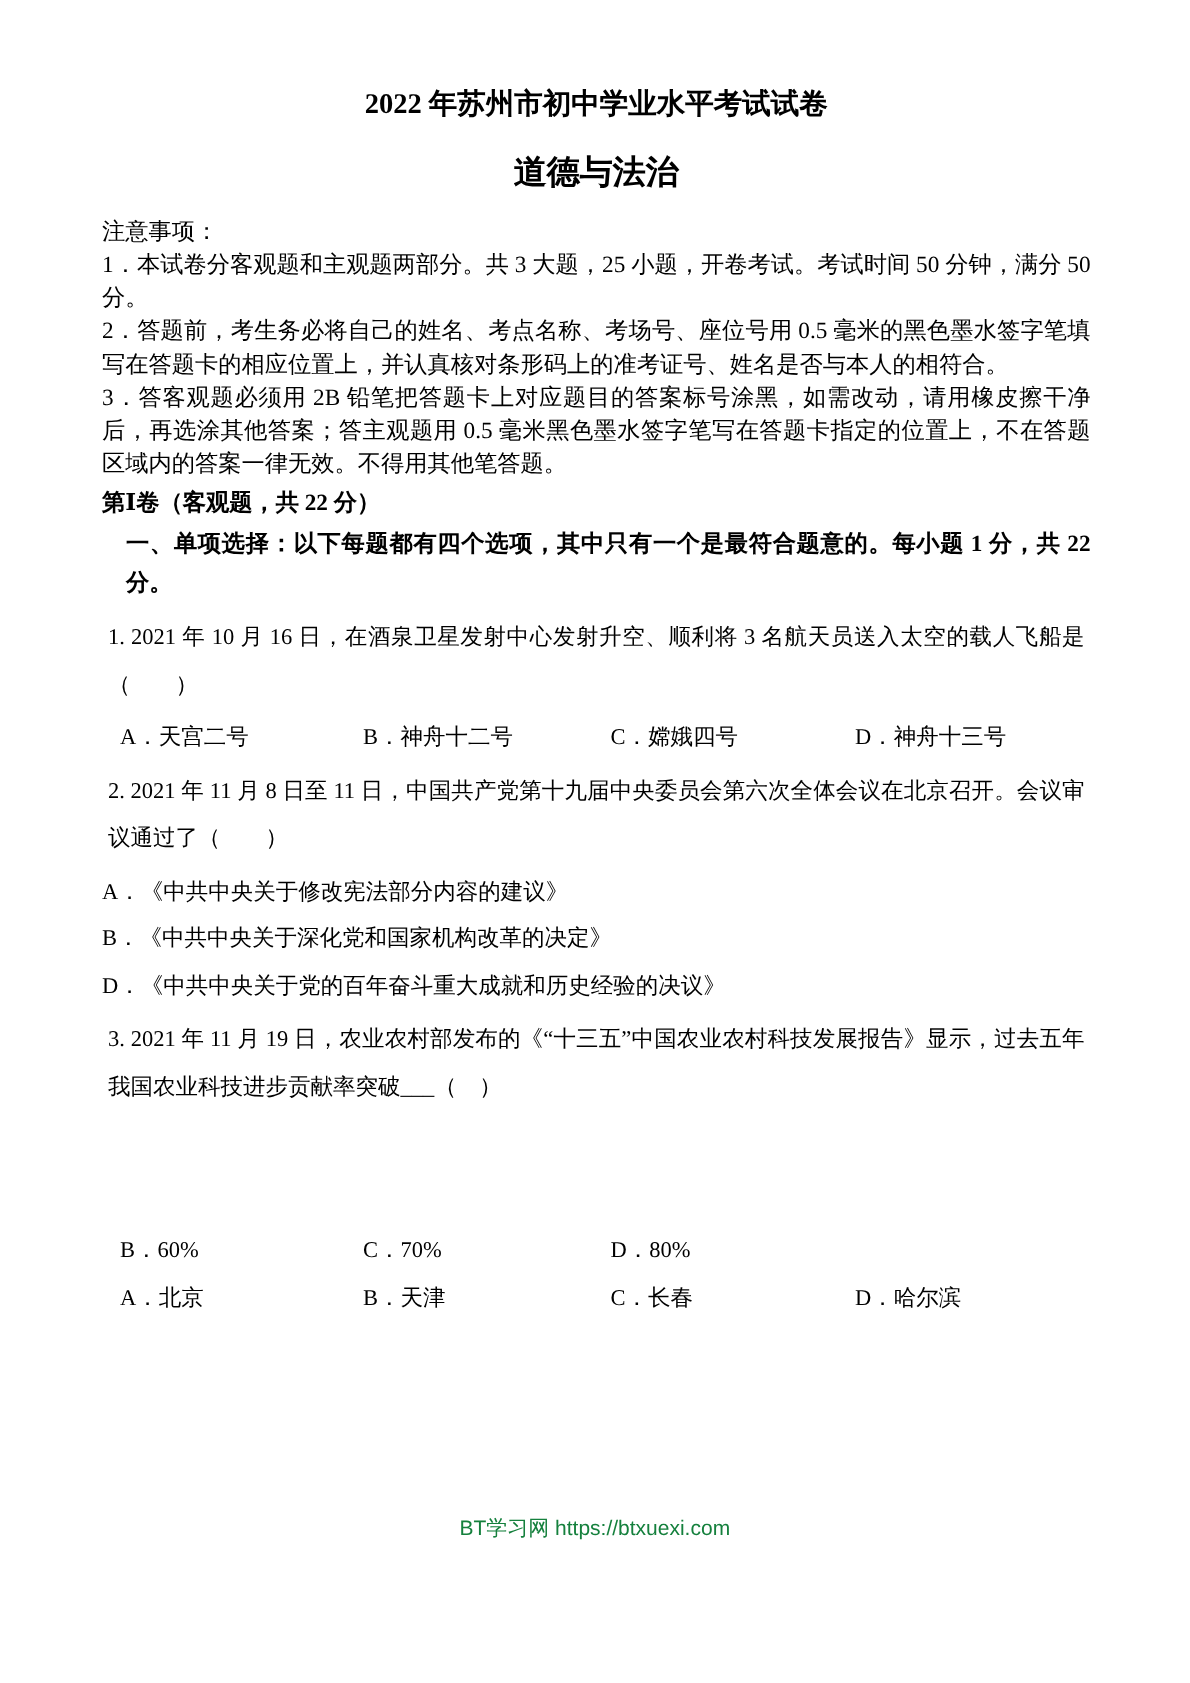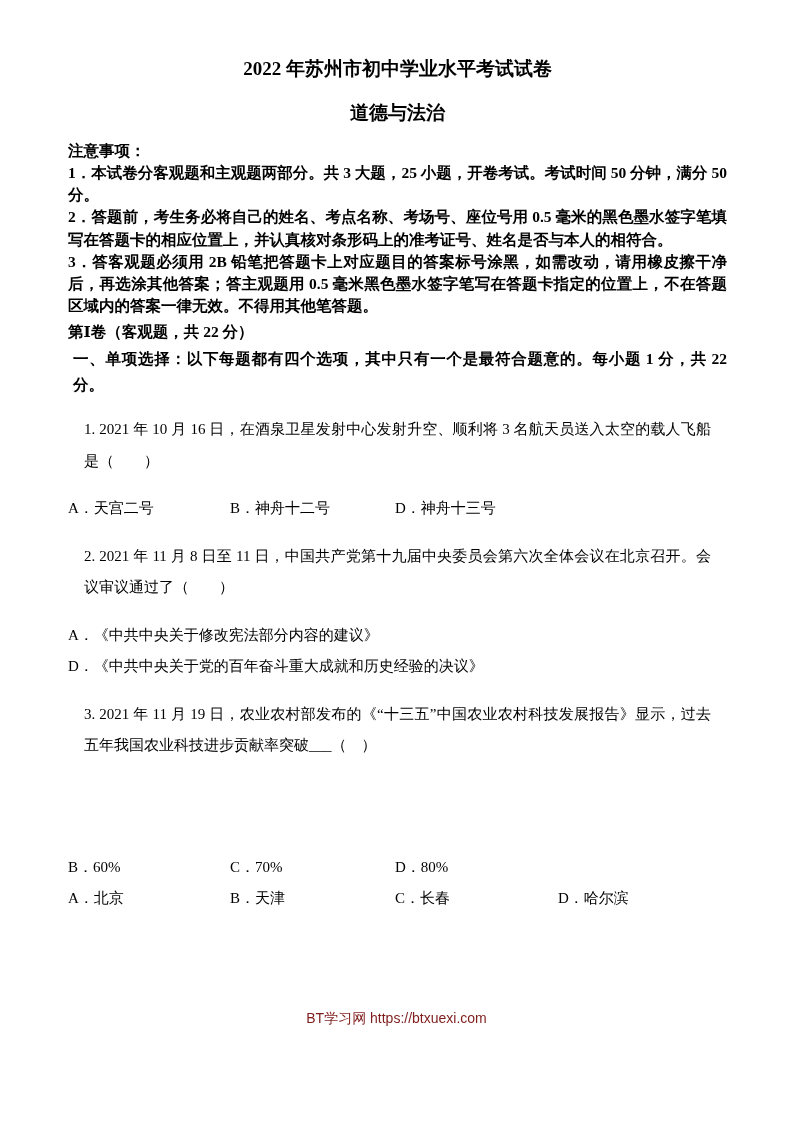"道德与法治" .subtitle { font-size: 19px -> 22px }
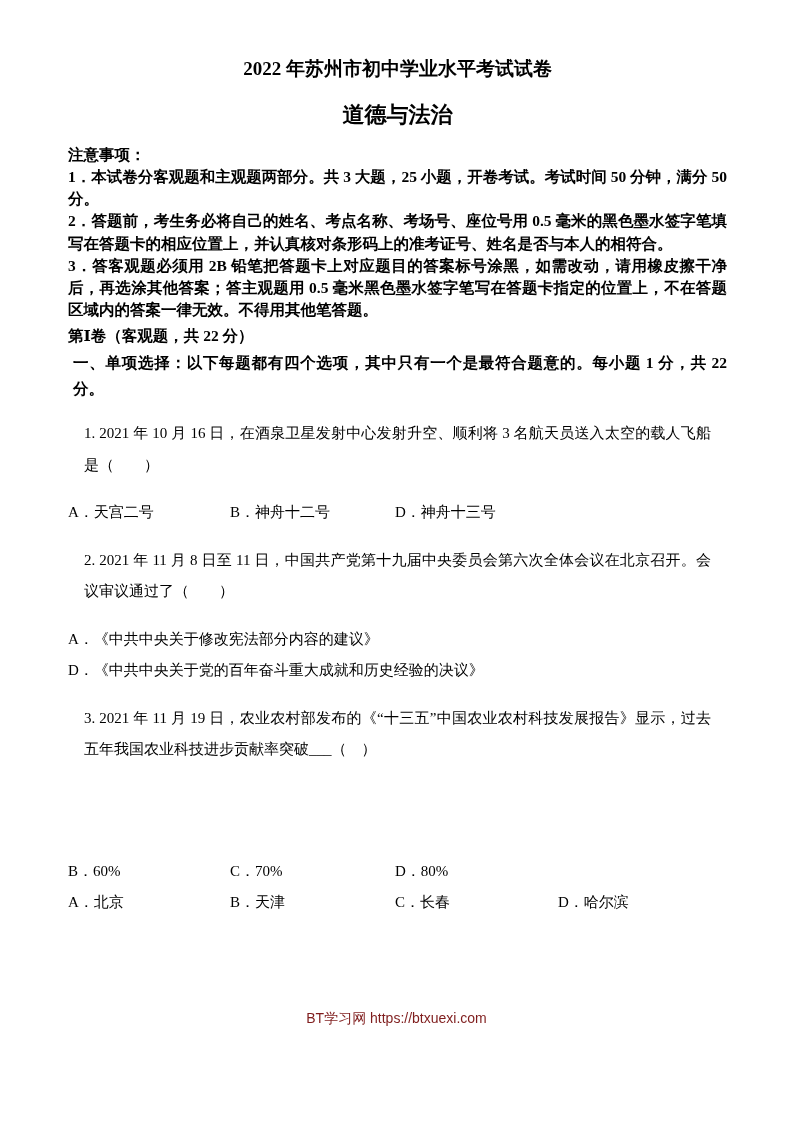"注意事项：" .notice p { font-weight: bold -> normal }
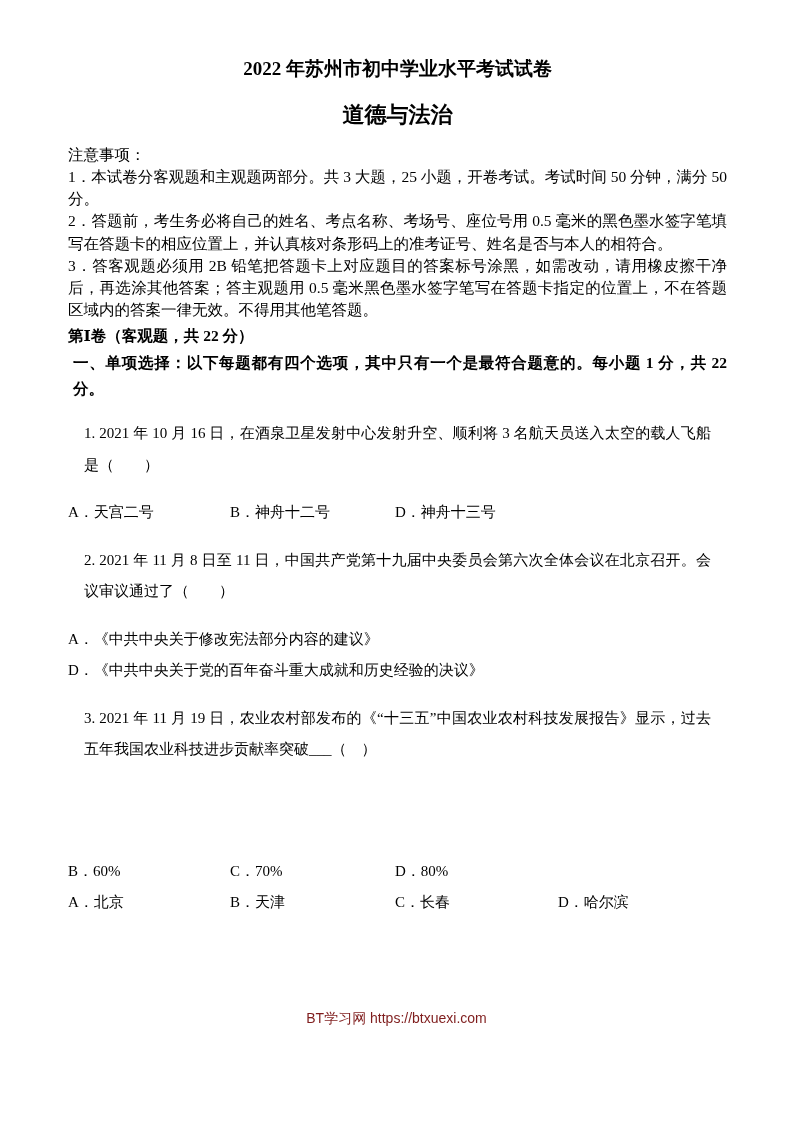"一、单项选择：以下每题都有四个选项，其中只有一个是最符合题意的。每小题 1" .intro { margin: 0 0 8px 5px -> 0 0 8px 16px }
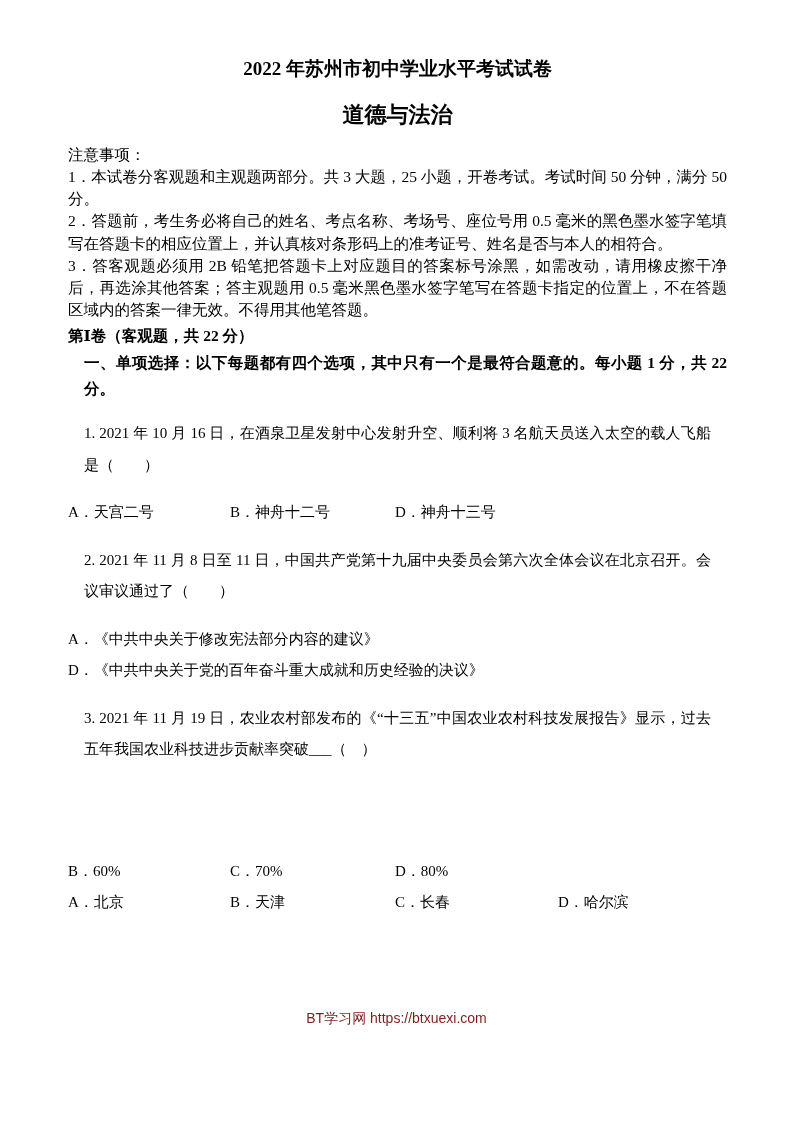"1. 2021 年 10 月" .question .stem { margin: 16px -> 4px }
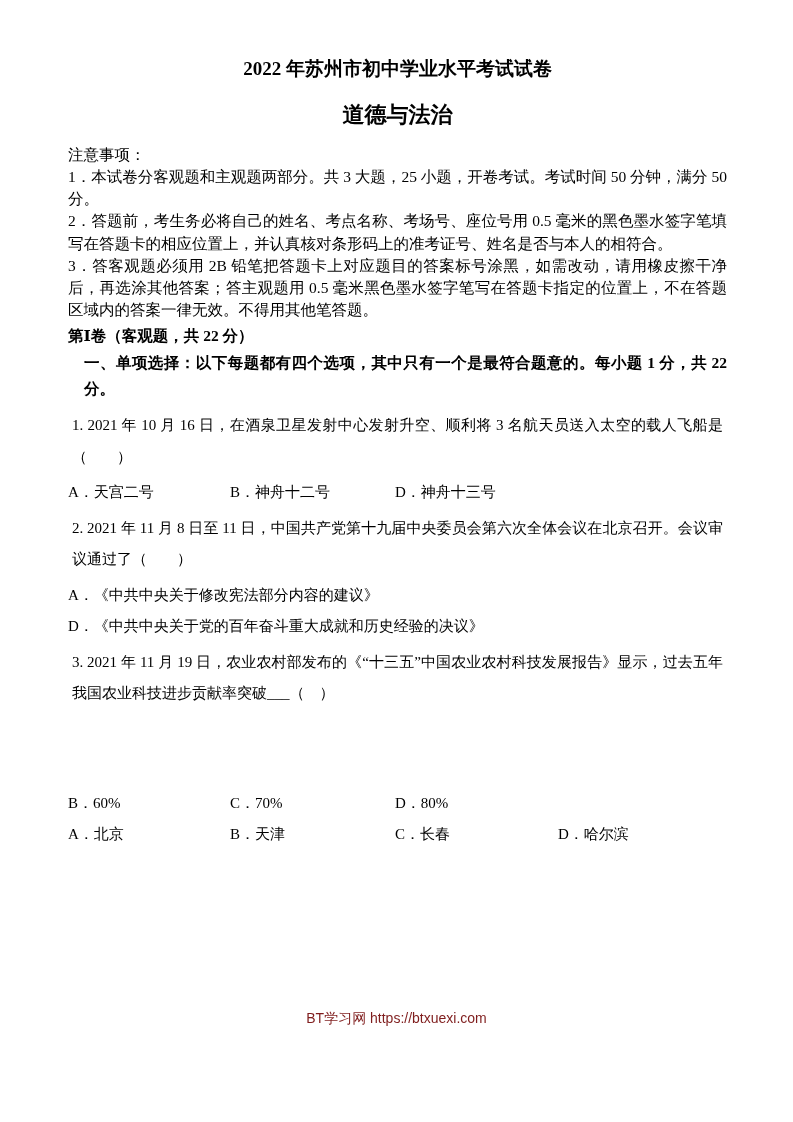"A．天宫二号" .options-row { margin-left: none -> 12px }
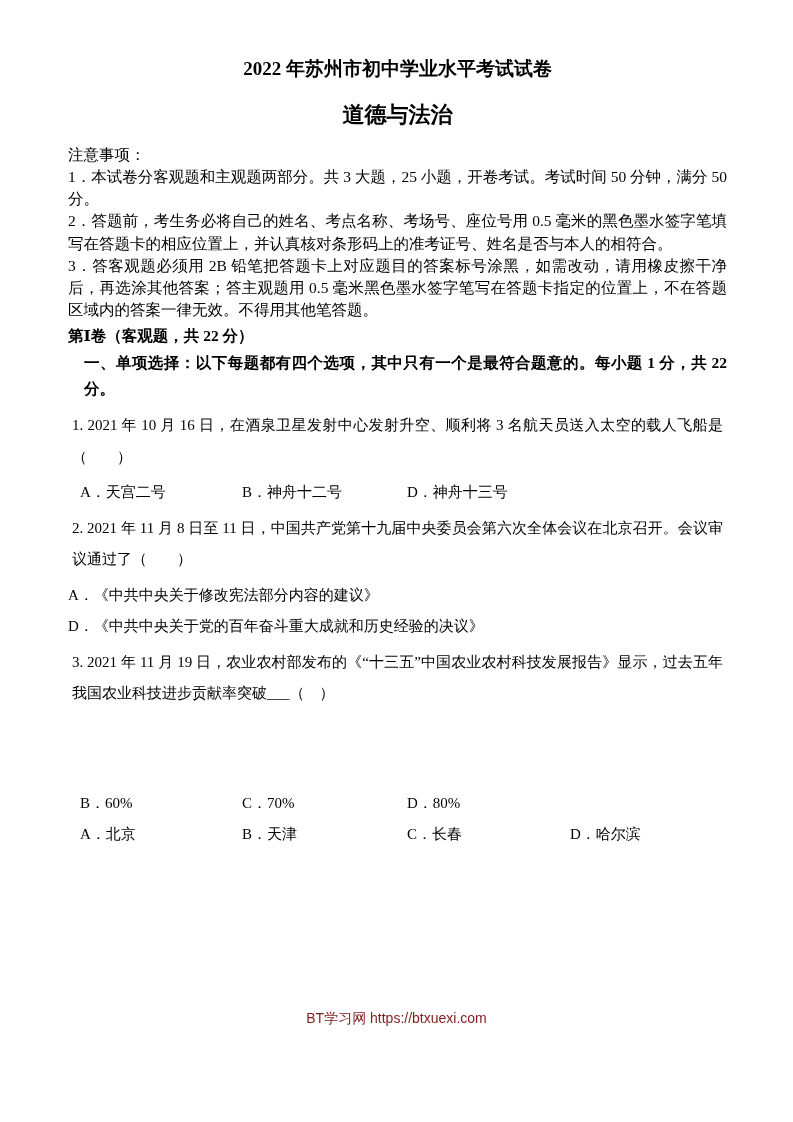"C．嫦娥四号" span.opt { html: none -> <span>C．嫦娥四号</span> }
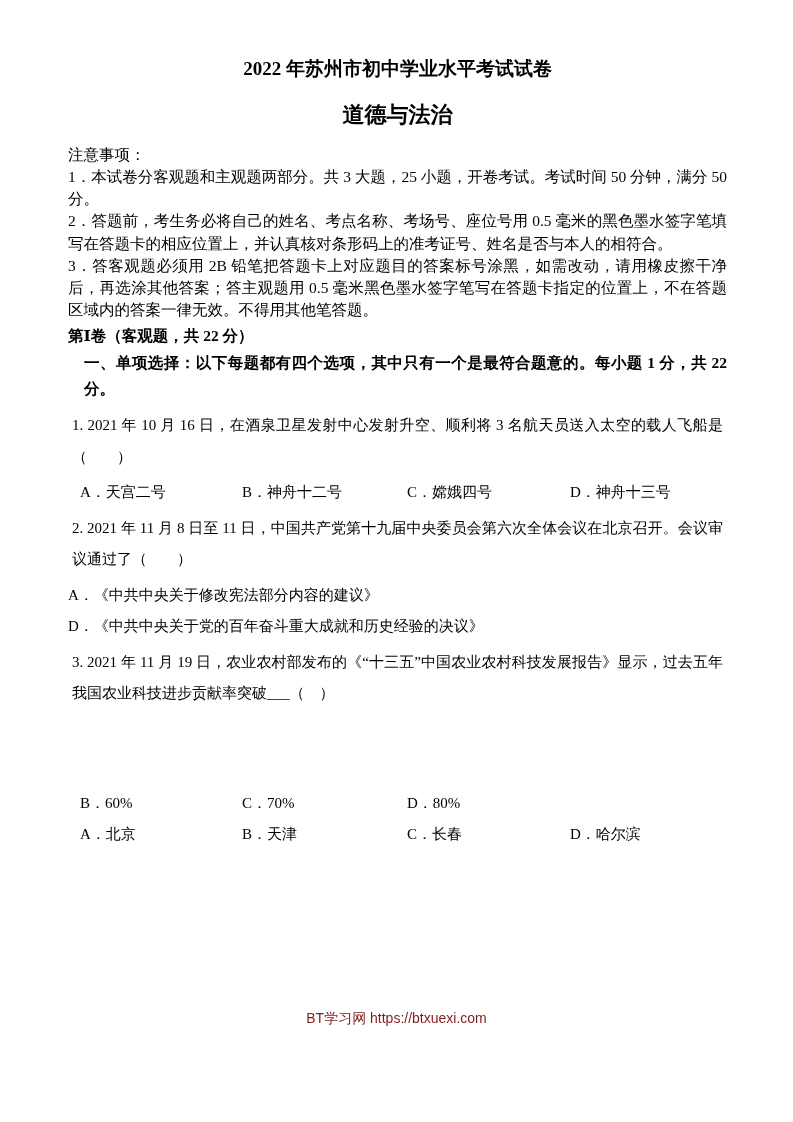"B．《中共中央关于深化党和国家机构改革的决定》" p { html: none -> <p>B．《中共中央关于深化党和国家机构改革的决定》</p> }
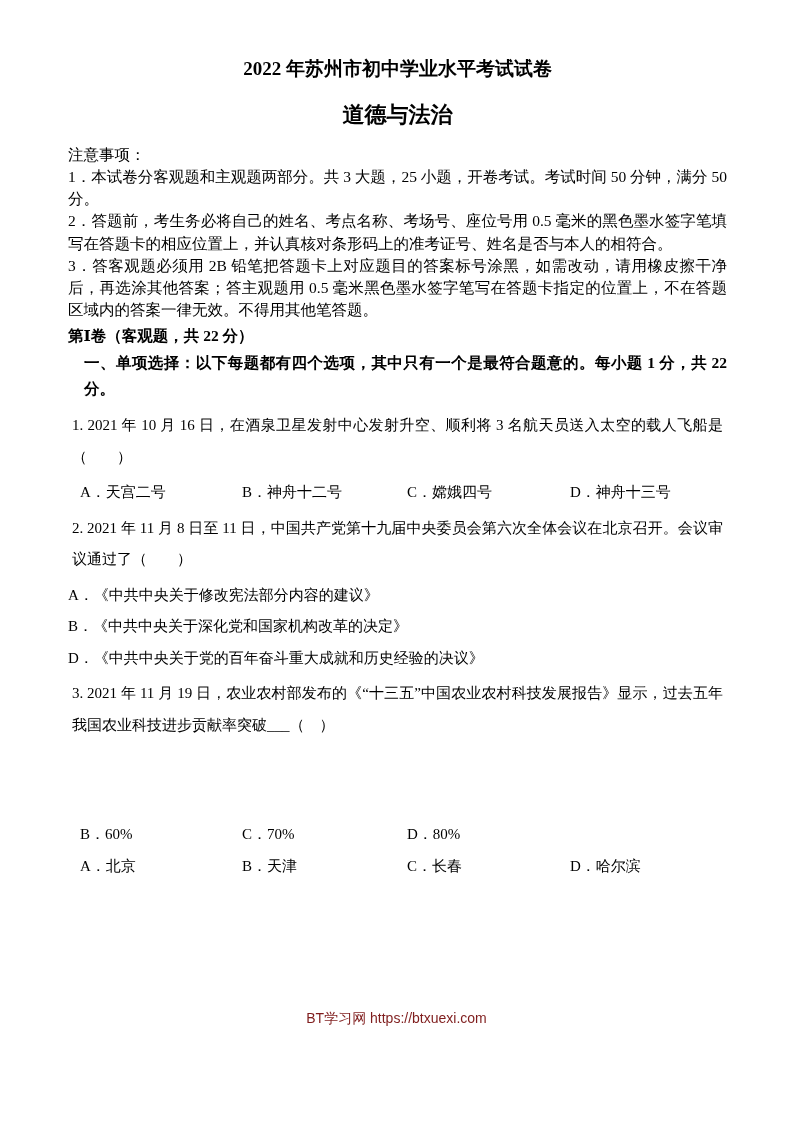"BT学习网 https://btxuexi.com" .footer { color: #7f1d1d -> #15803d }
